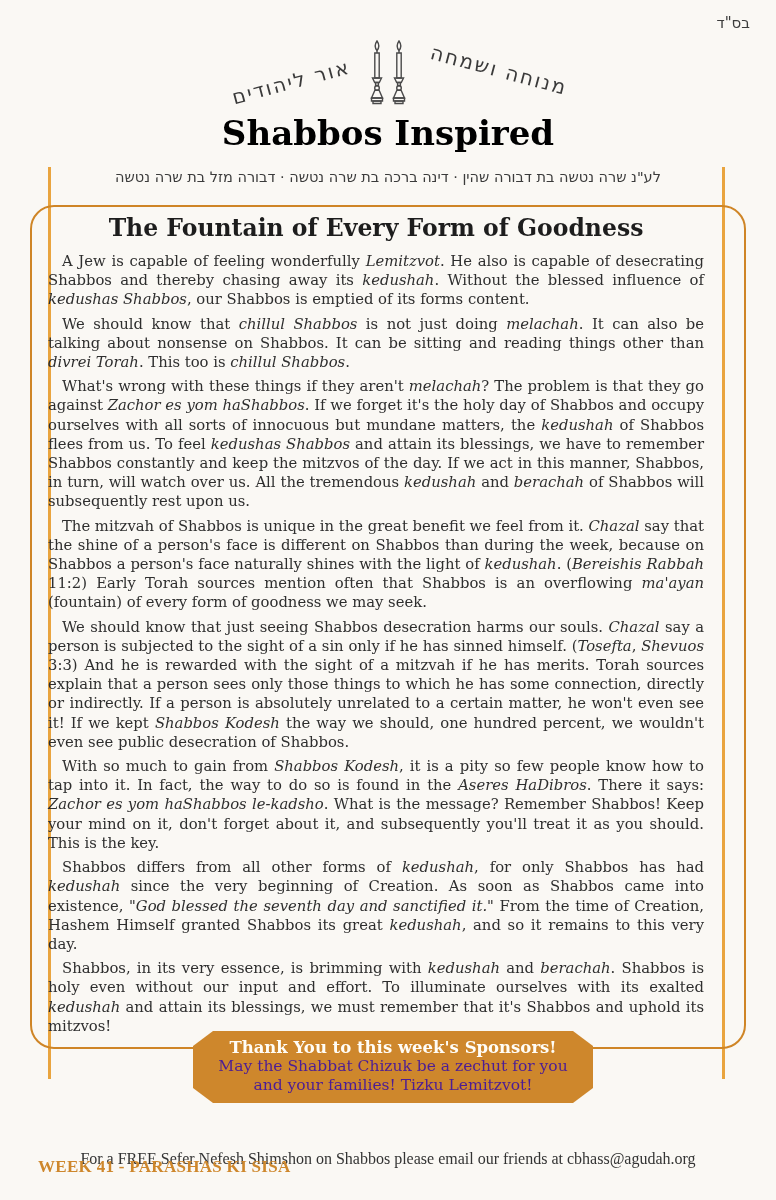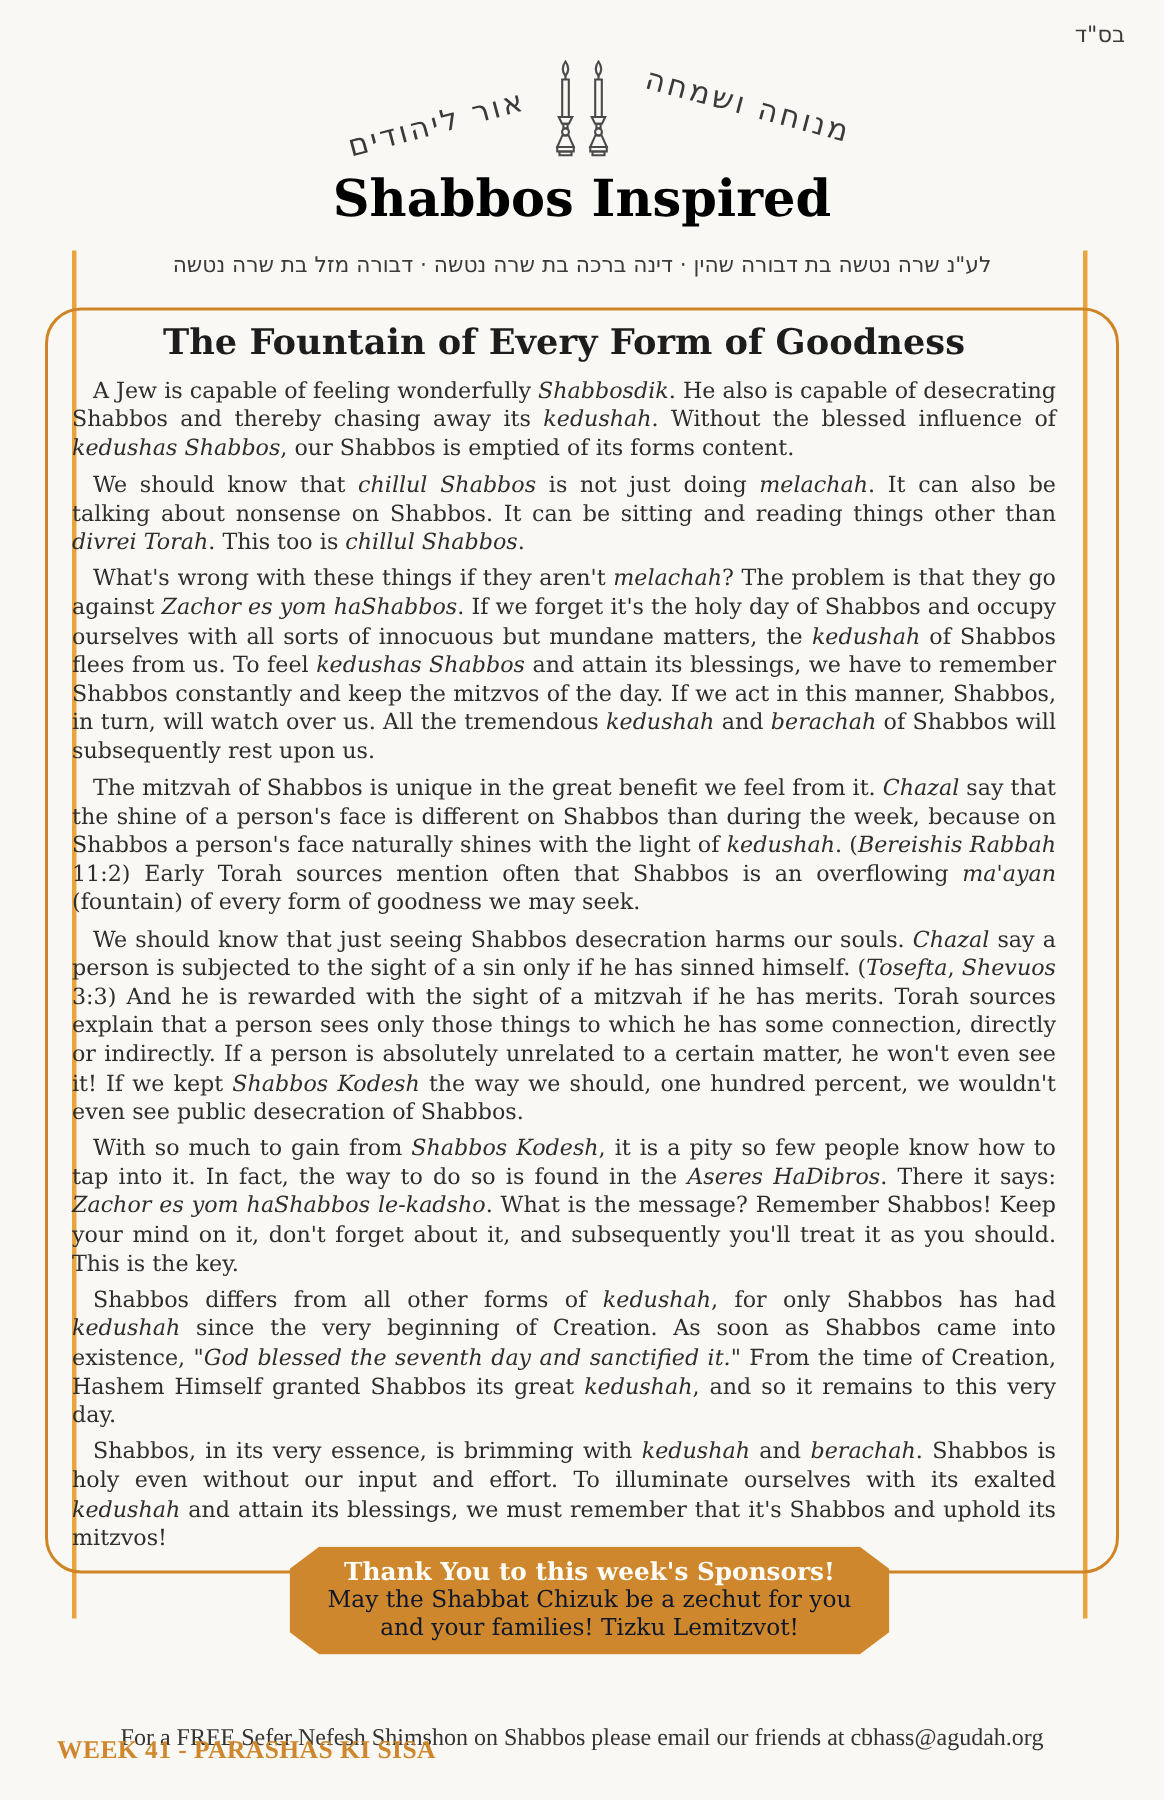"Shabbosdik" i { text: Shabbosdik -> Lemitzvot }
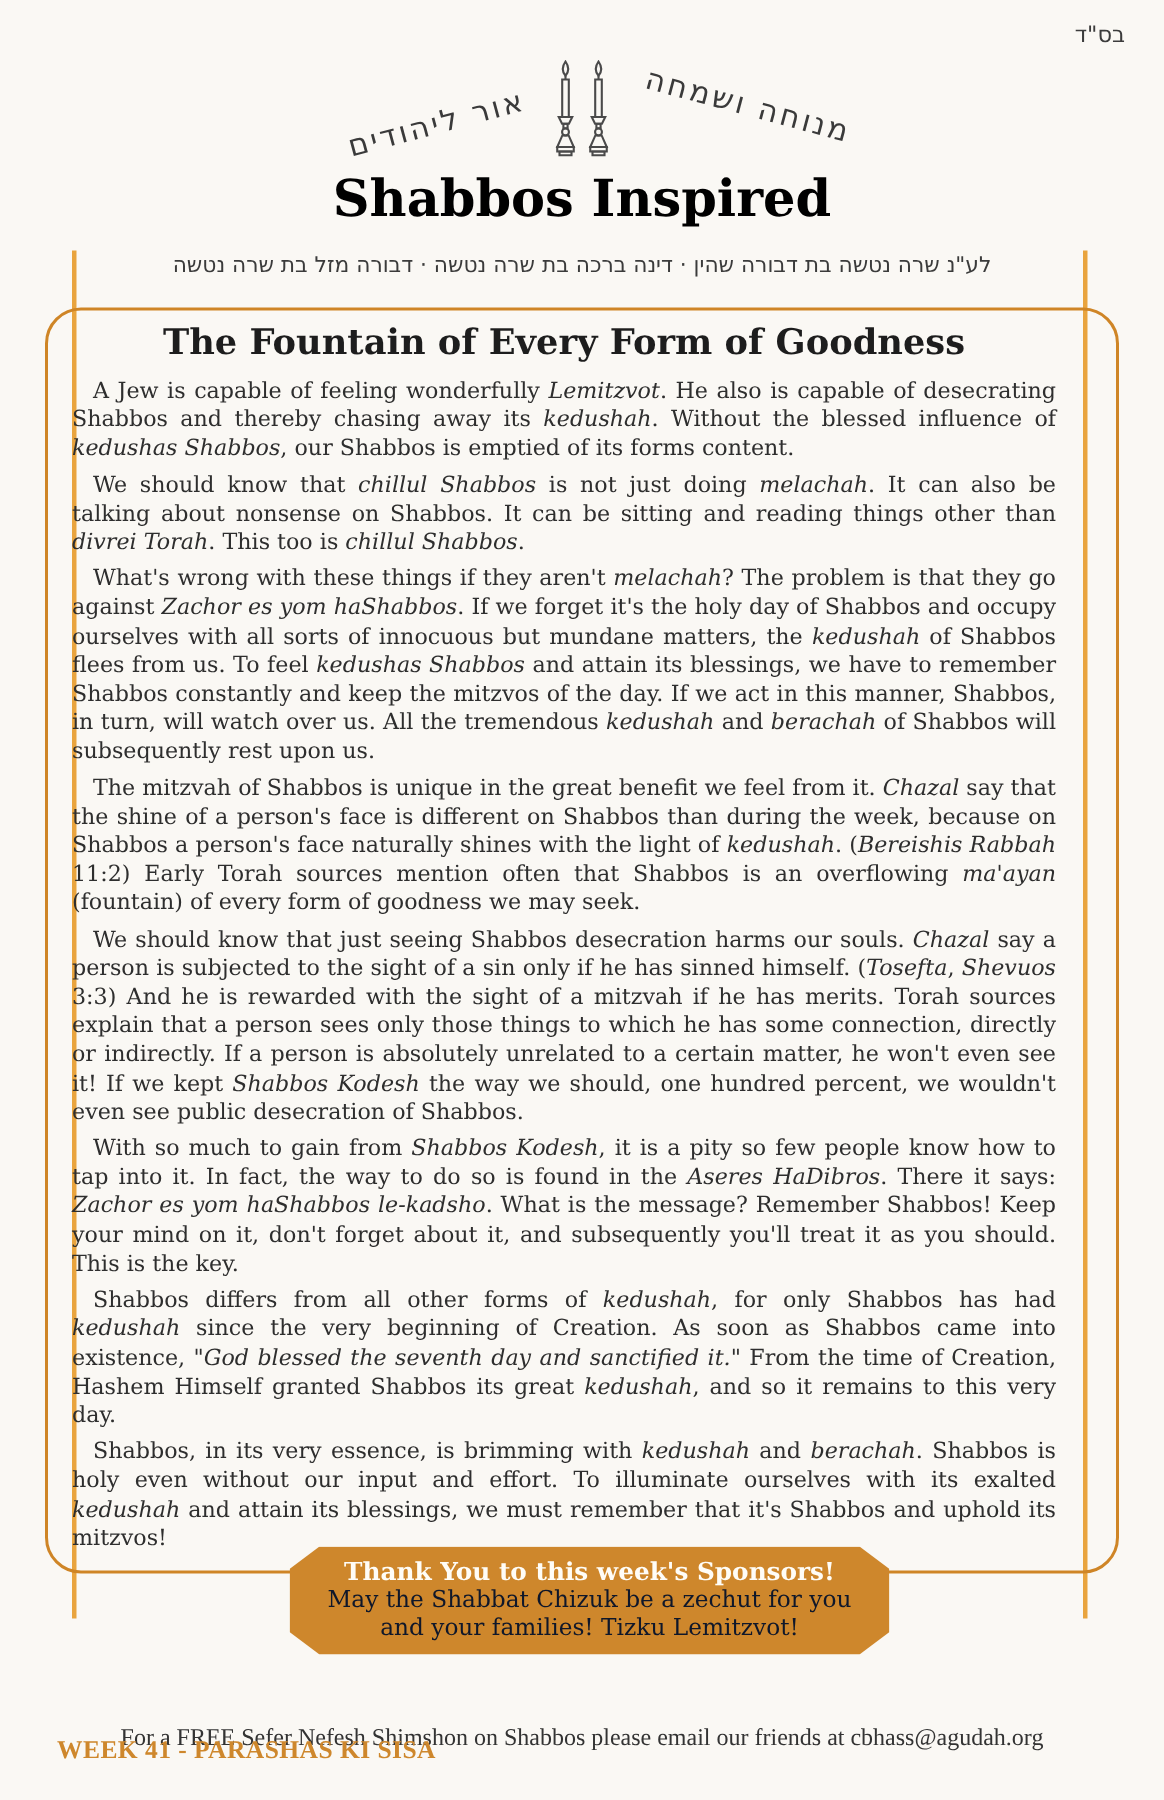"May the Shabbat Chizuk be" .ribbon .rib-line { color: #0f172a -> #4c1d95 }
